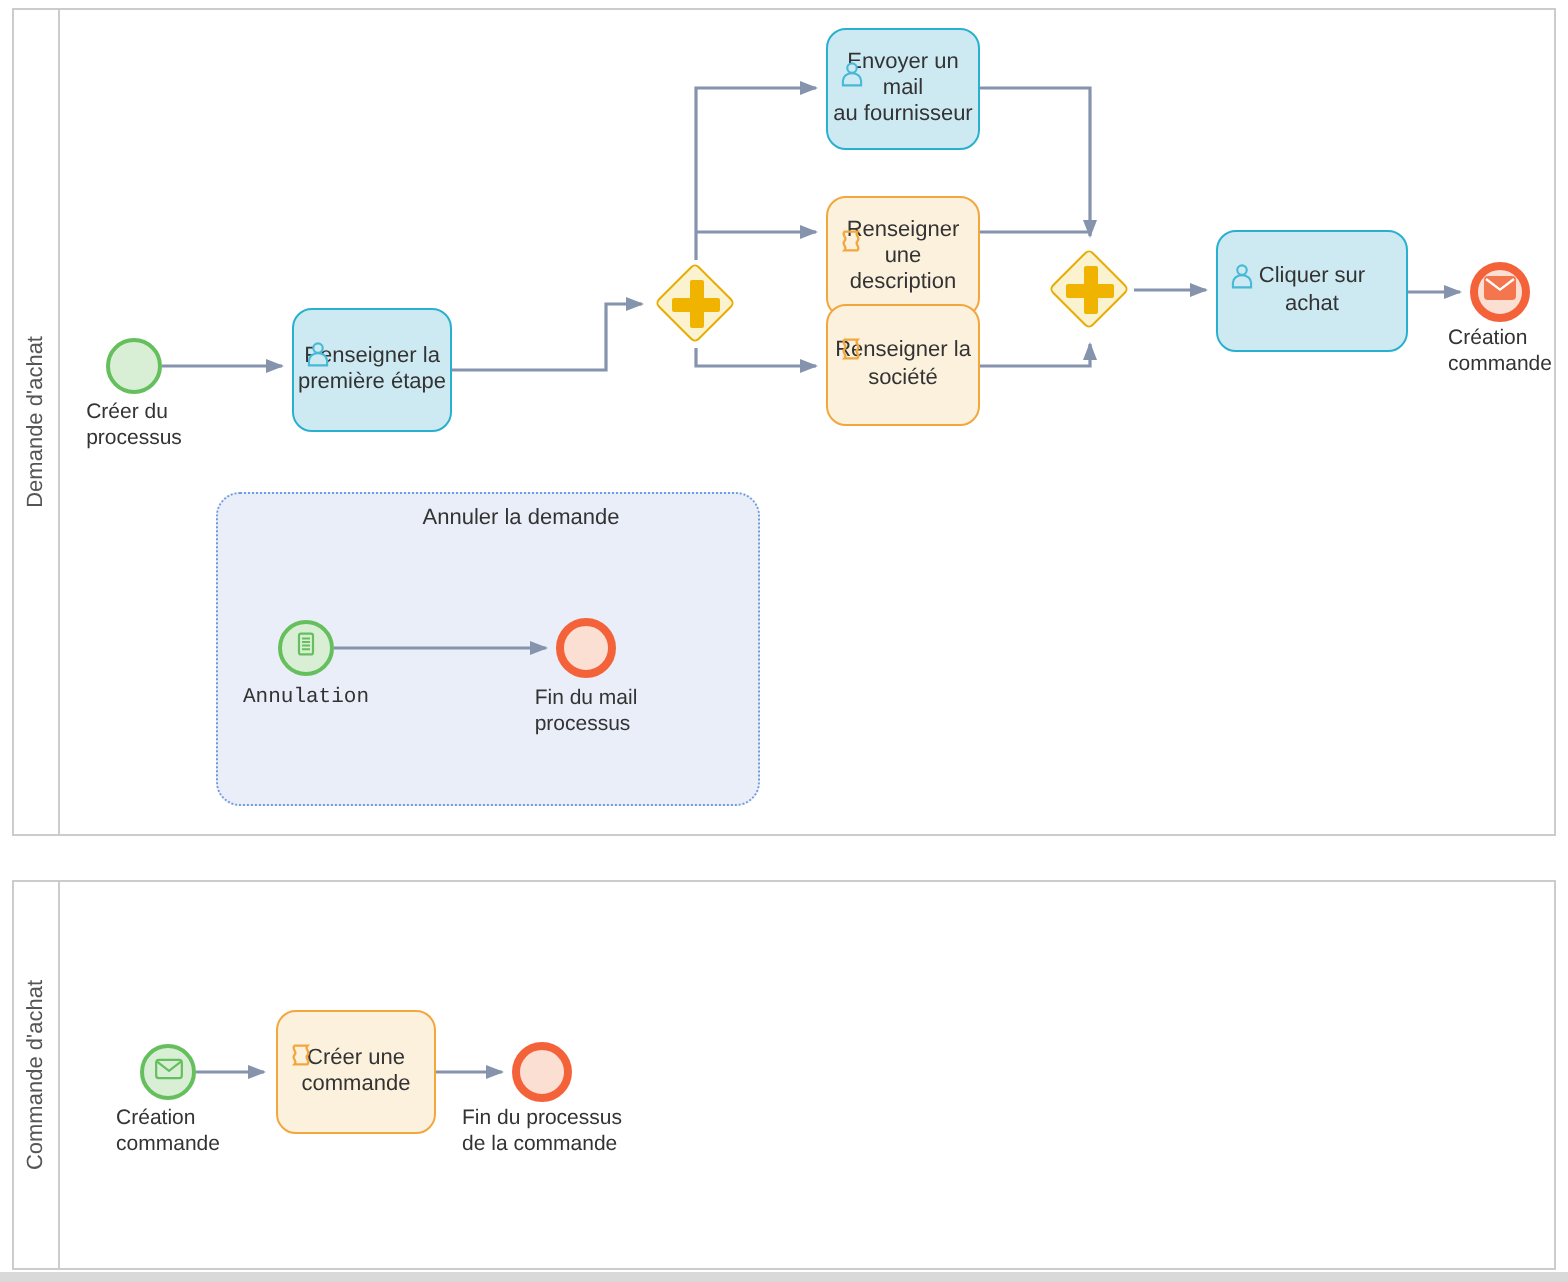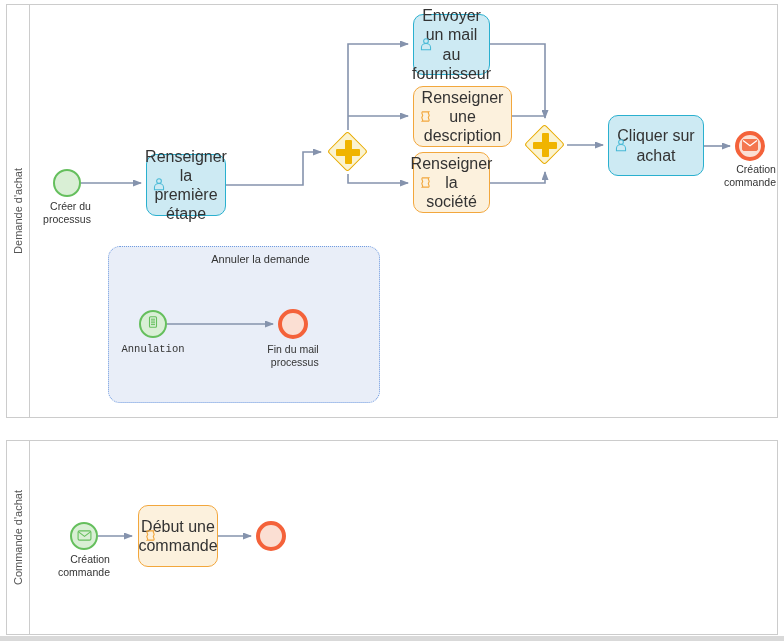"Envoyer un mail" .task { font-size: 16px -> 11px }
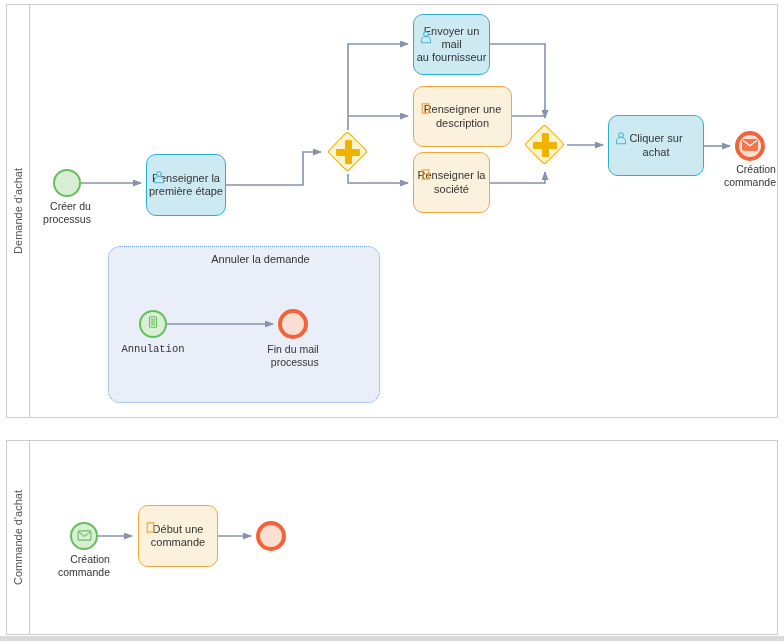"Renseigner une" div.task { top: 86px -> 98px; width: 99px -> 77px }
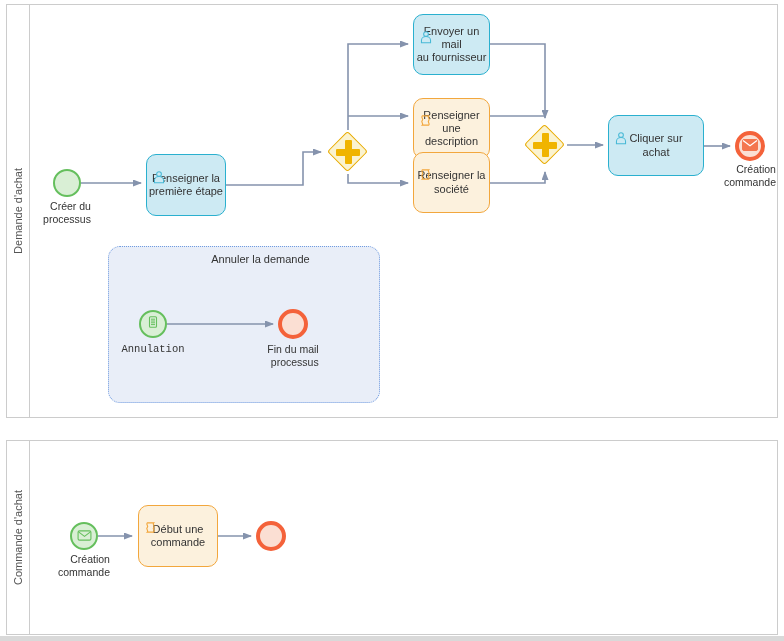"Création" .node-label { text-align: right -> left }
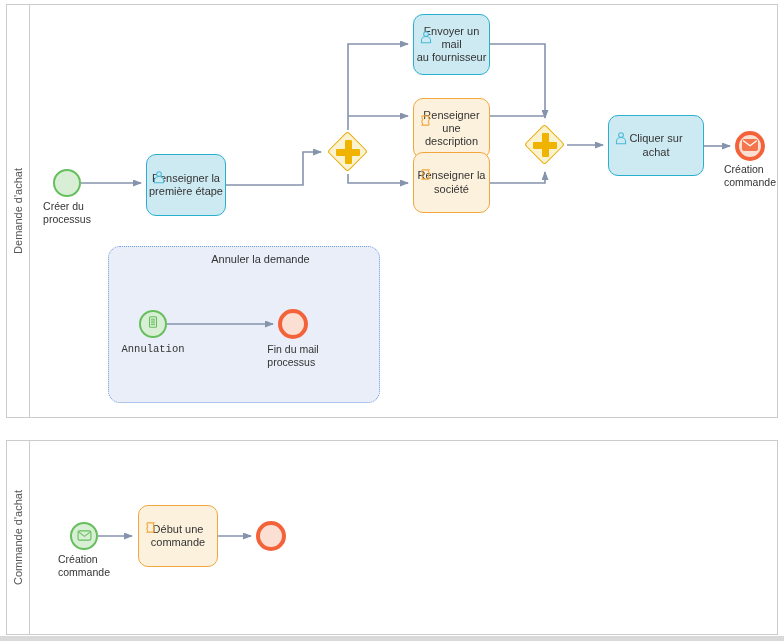"Début une" span { text: Début -> Créer }
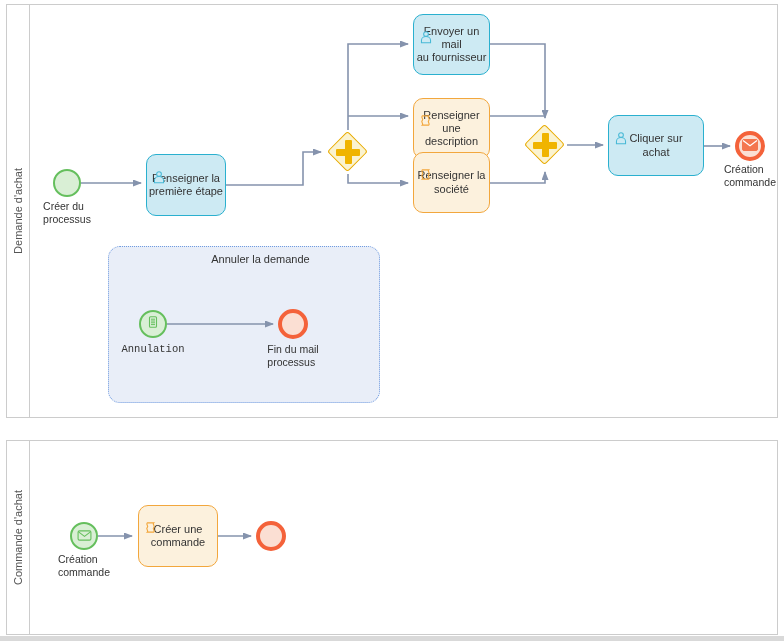"Fin du processus" div.node-label { html: none -> <div>Fin du processus de la commande</div> }
